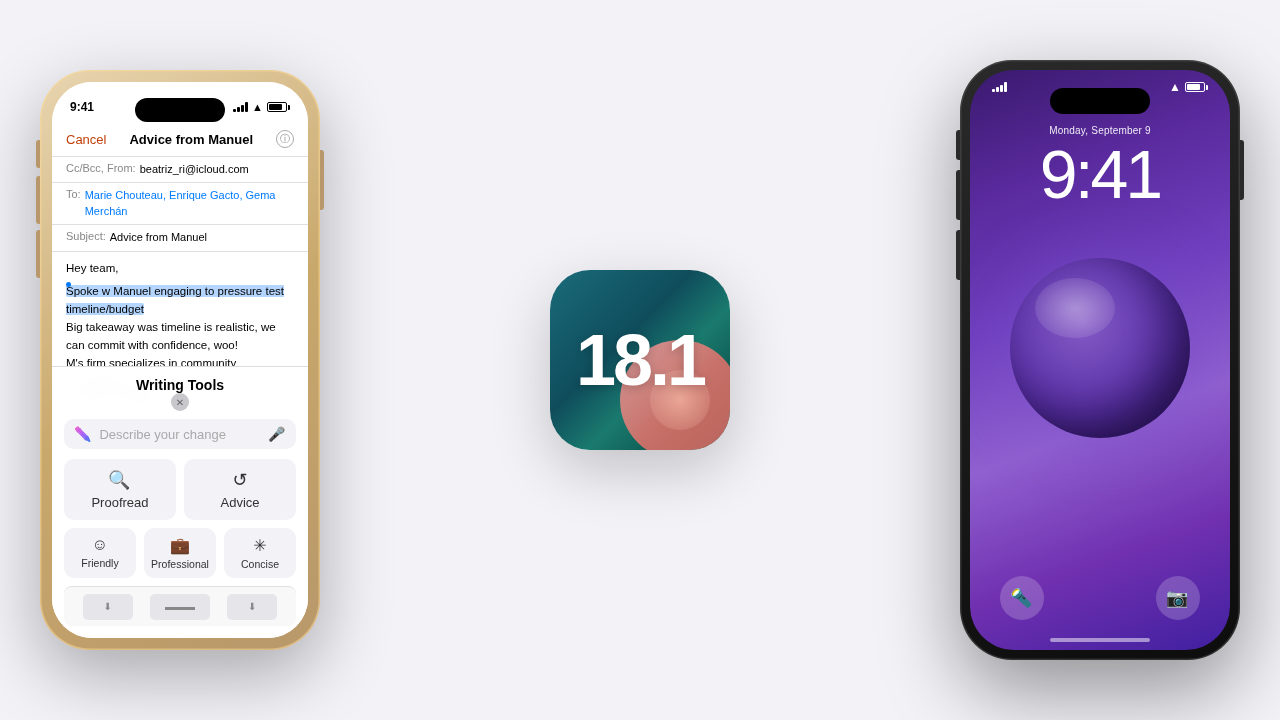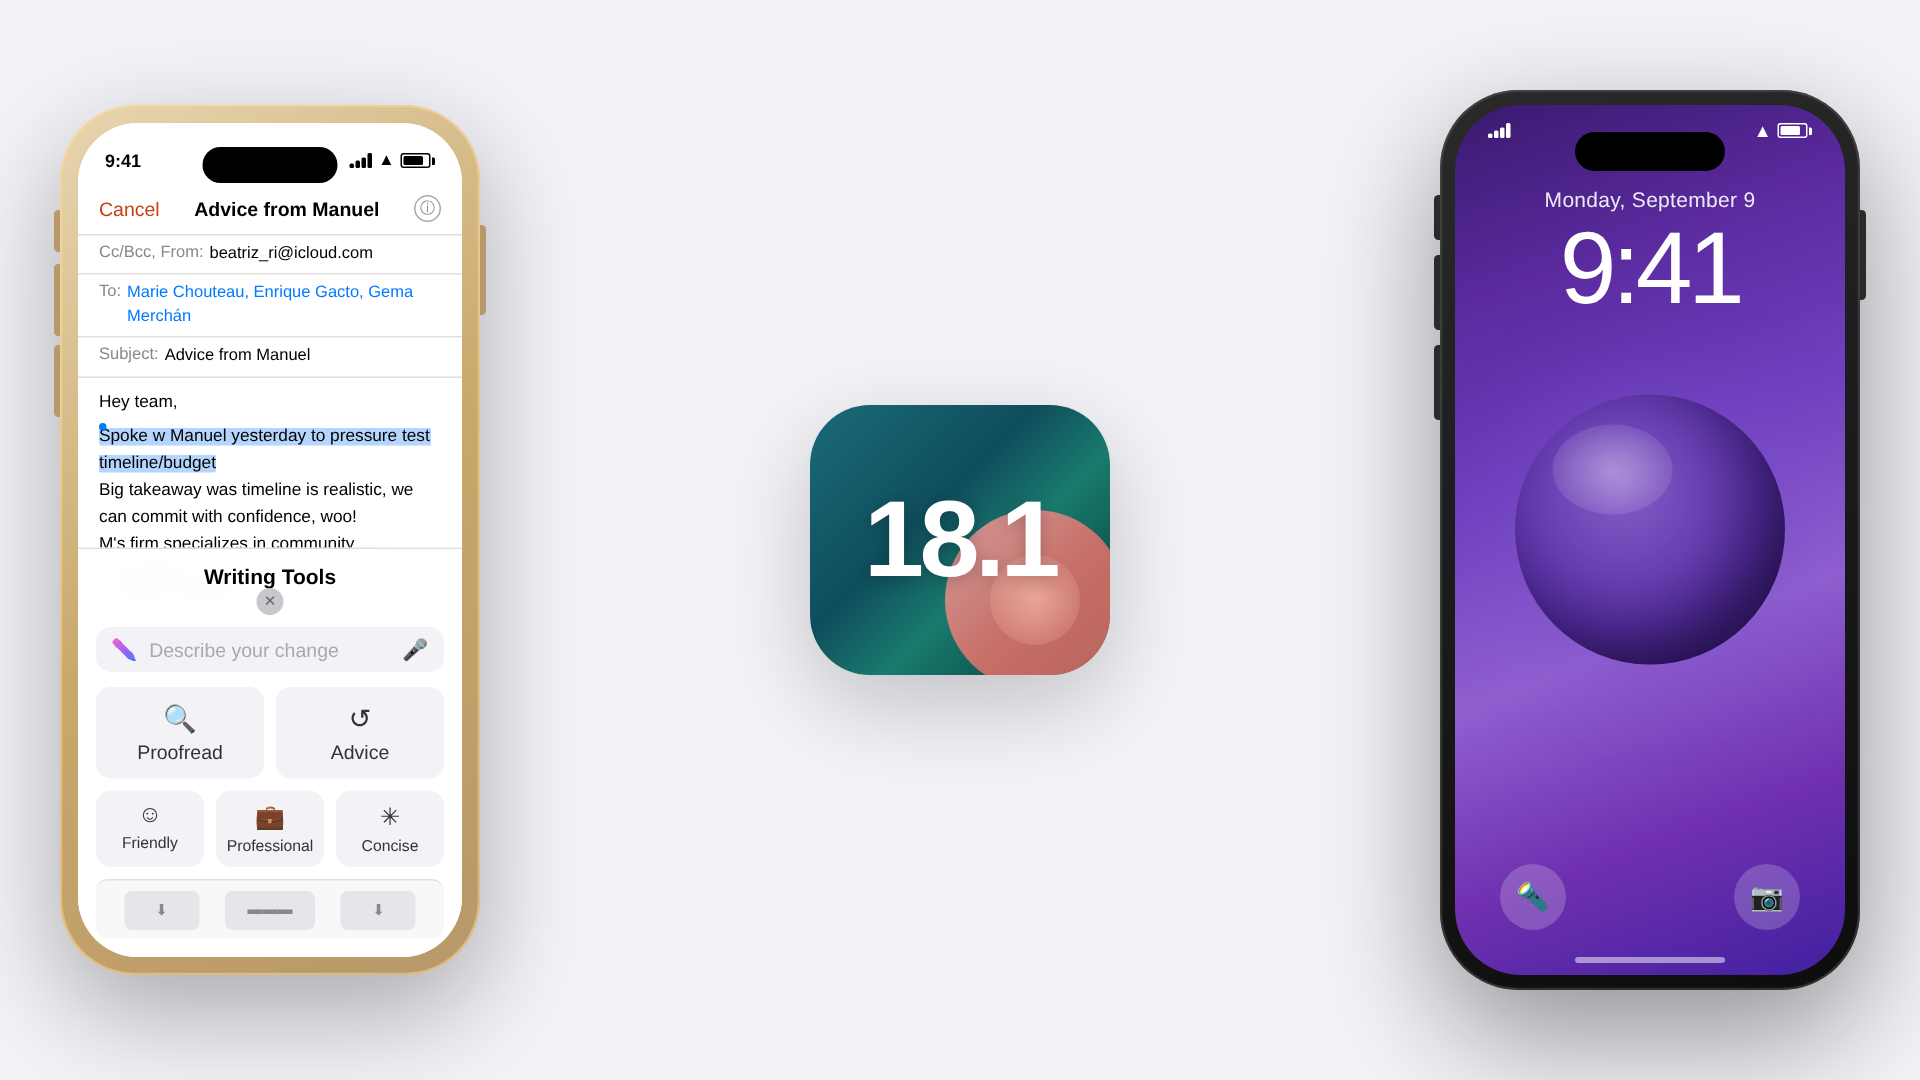"Monday, September 9" .ls-date { font-size: 14px -> 10px }
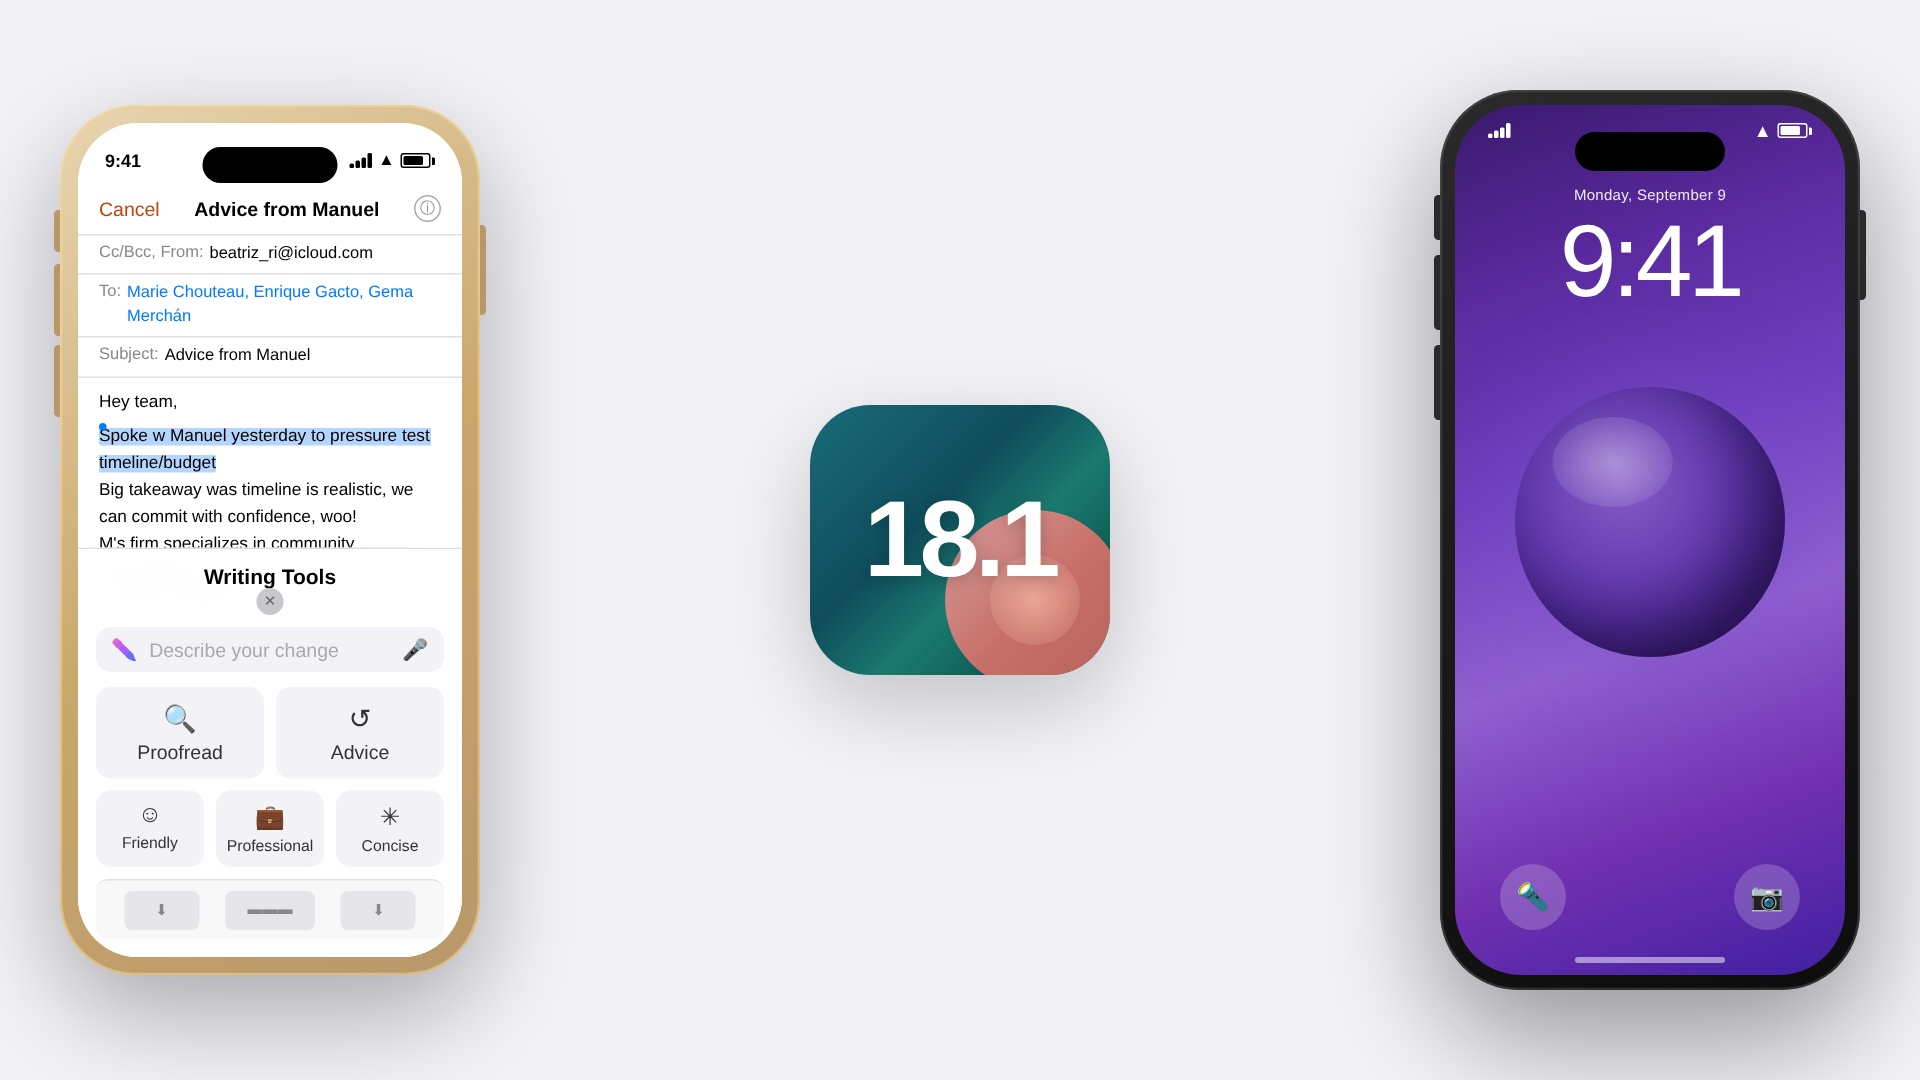"Spoke w Manuel yesterday to" span.selected-text { text: yesterday -> engaging }
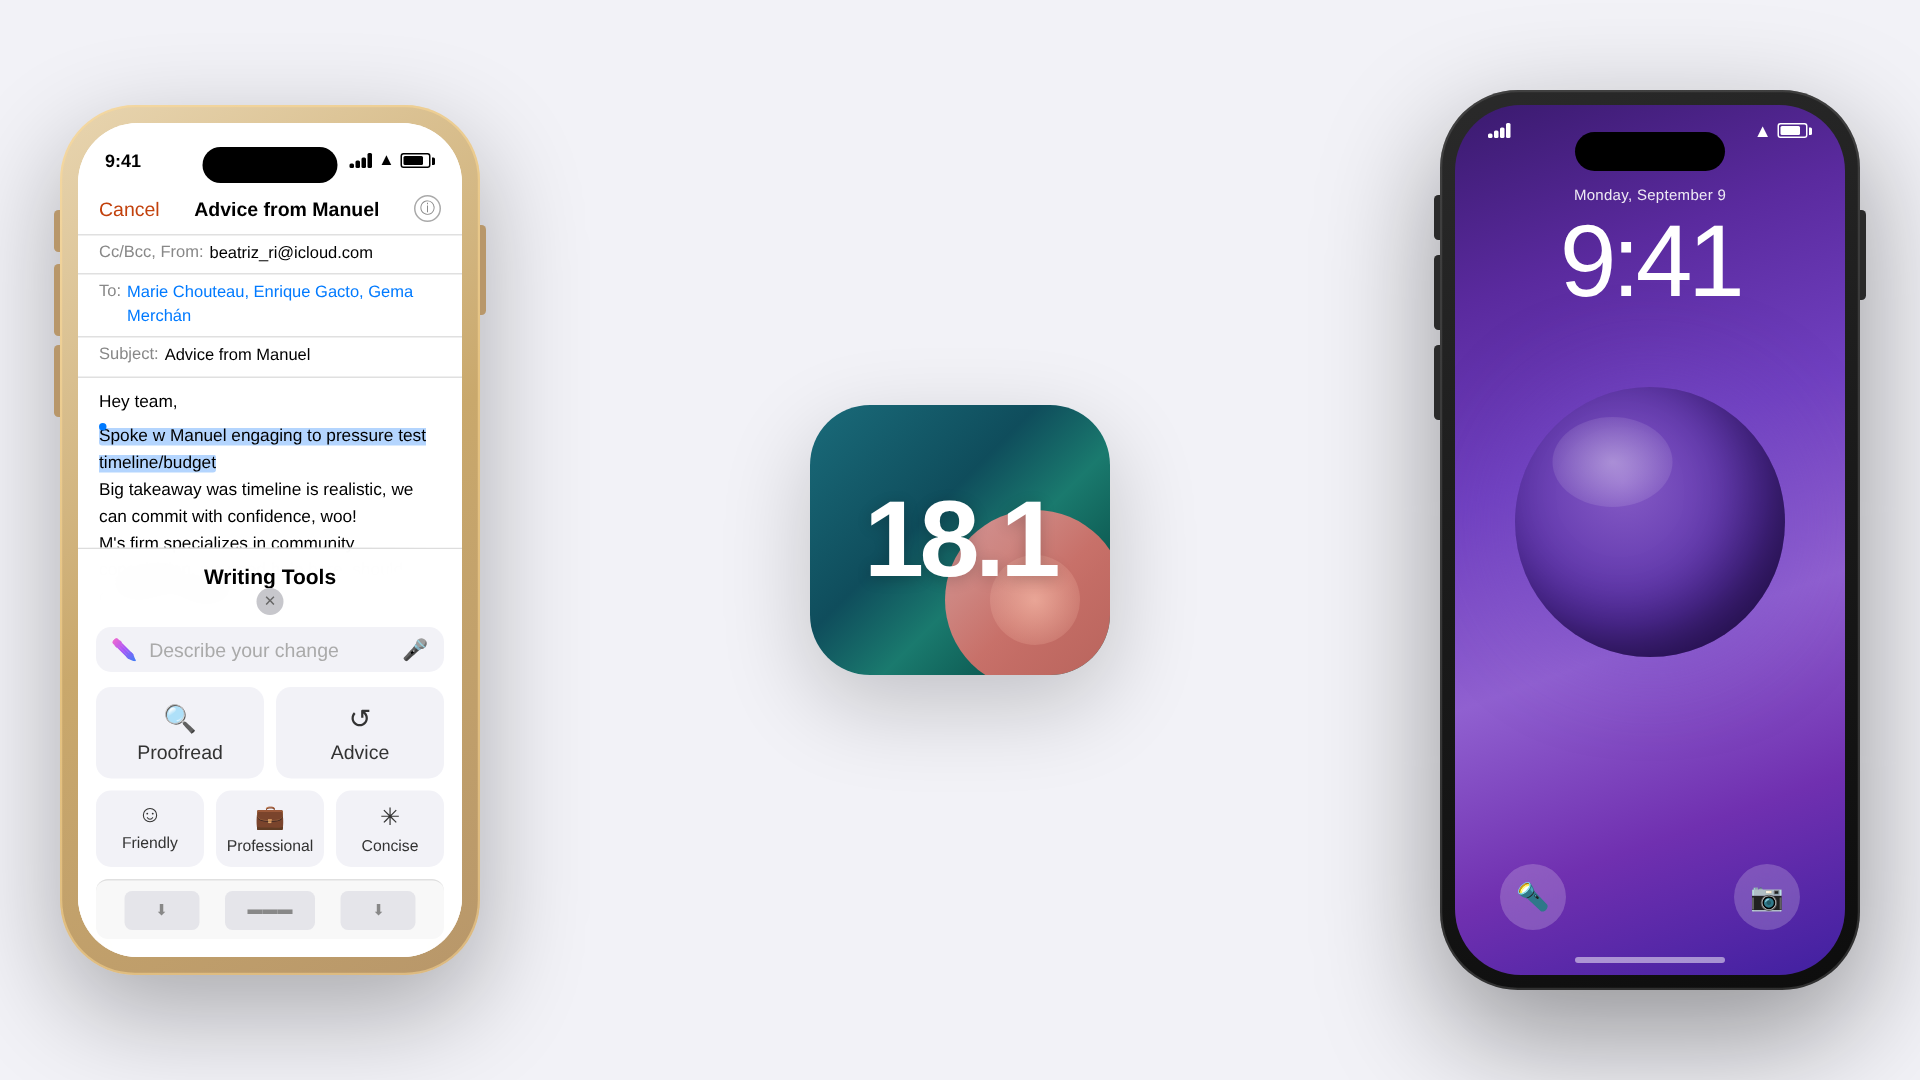"18.1" .ios-icon { width: 200px -> 180px }
